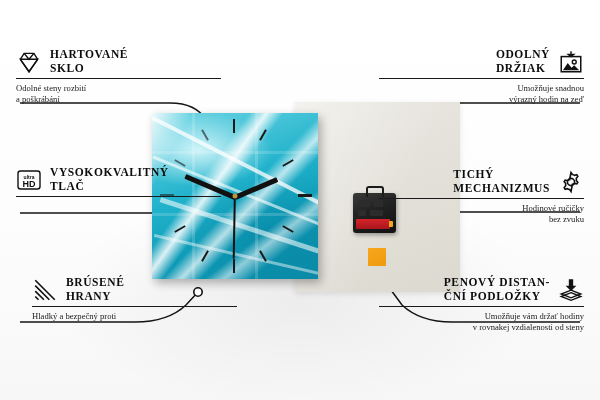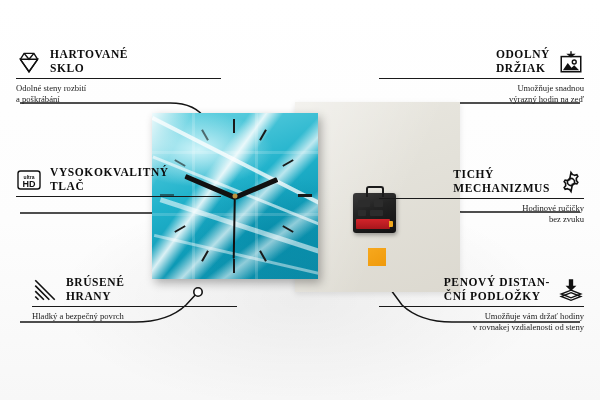"Hladký a bezpečný povrch" div.desc { text: povrch -> proti }
